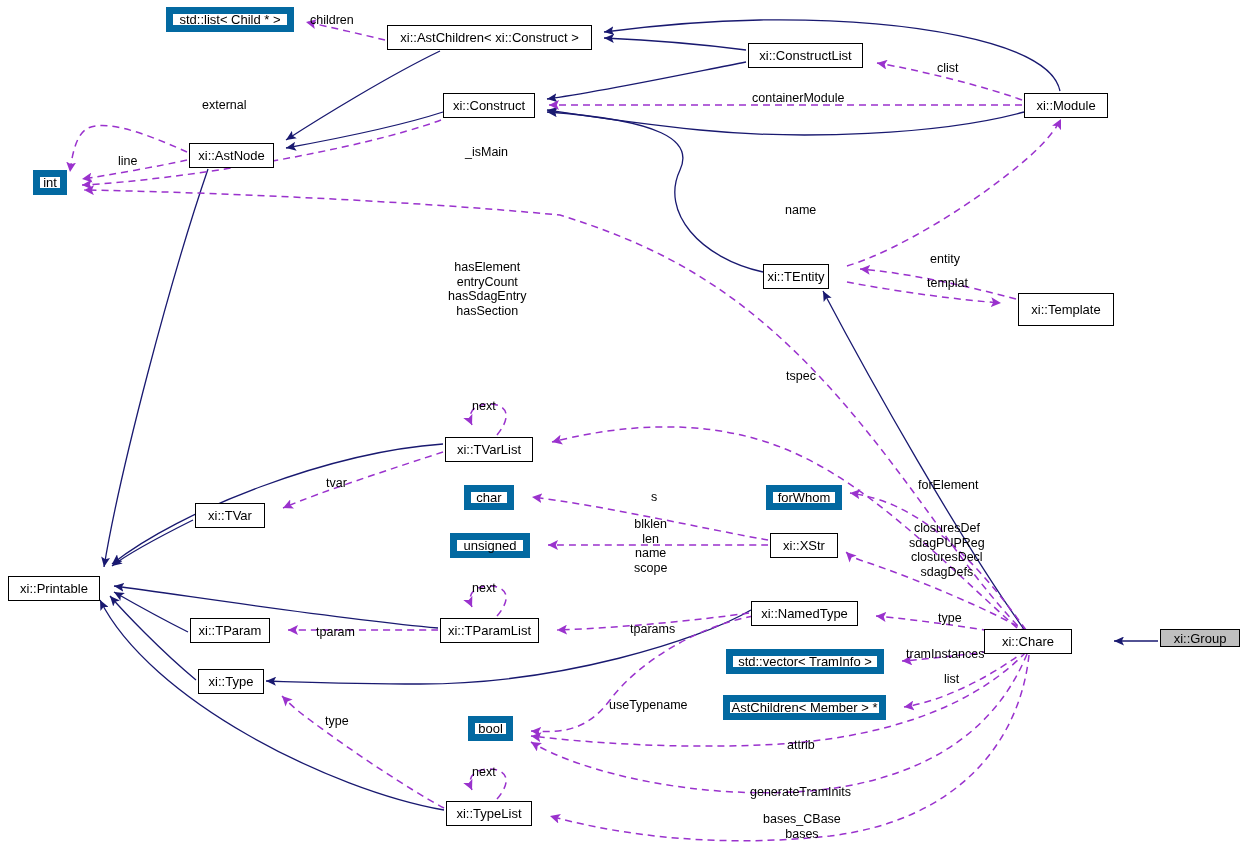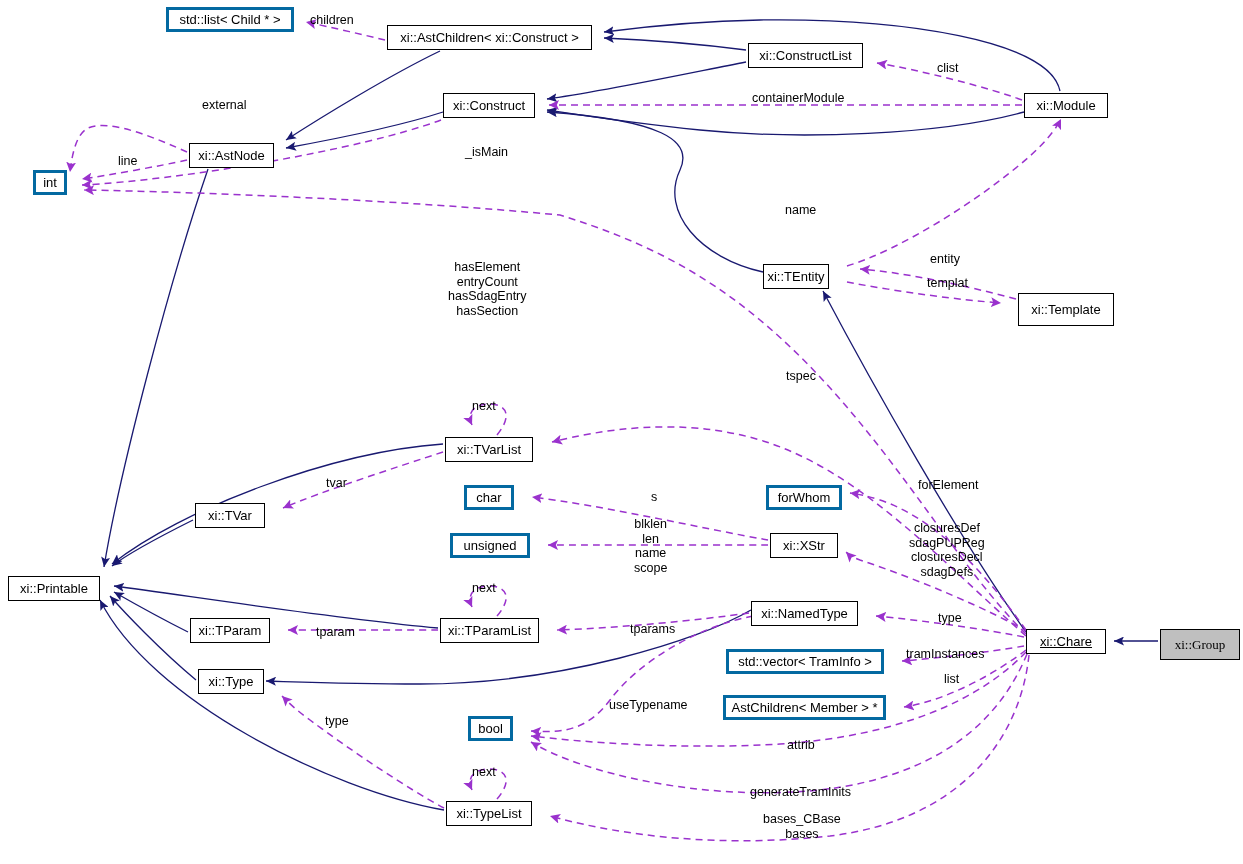"std::list< Child * >" .node.plain { border: 3px solid #0369a1 -> 7px solid #0369a1 }
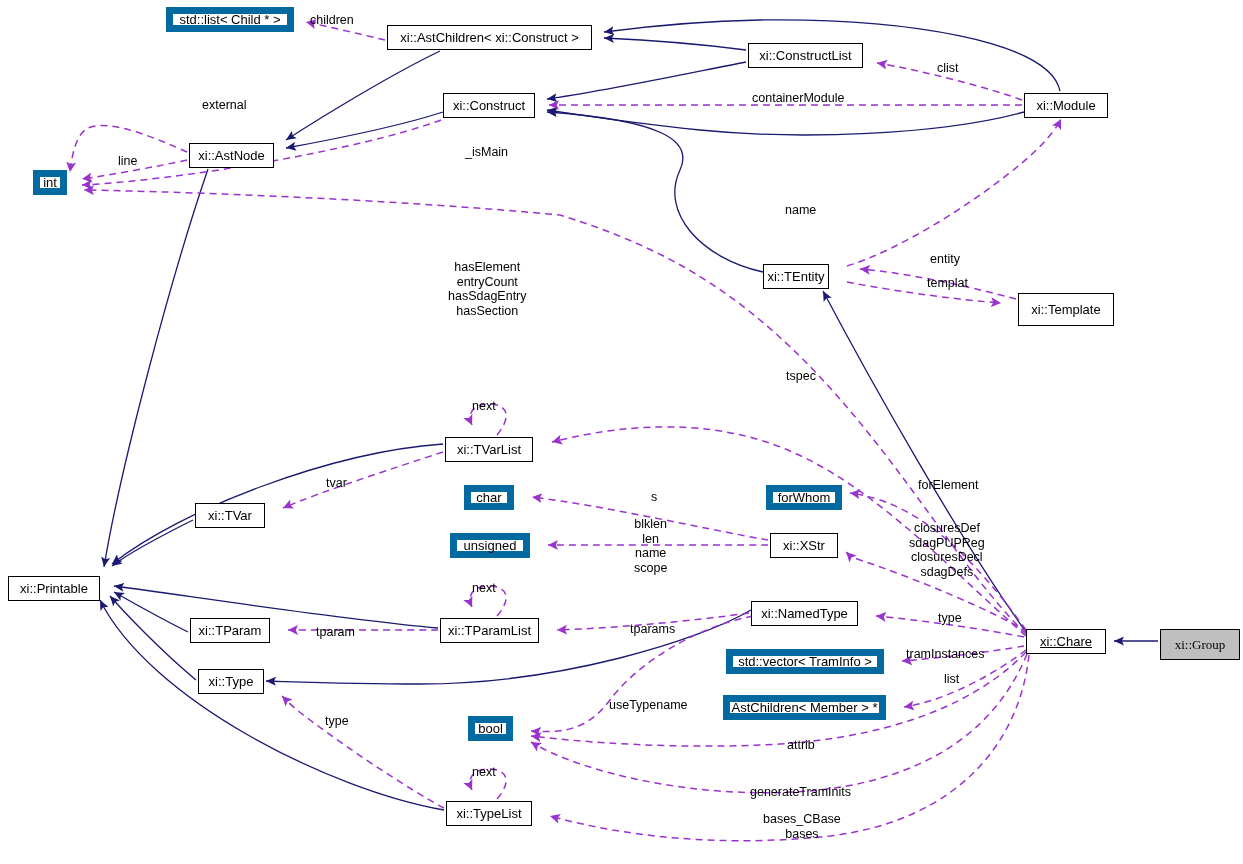"xi::Chare" div.node { left: 1026px -> 984px; text-decoration: underline -> none; width: 80px -> 88px }
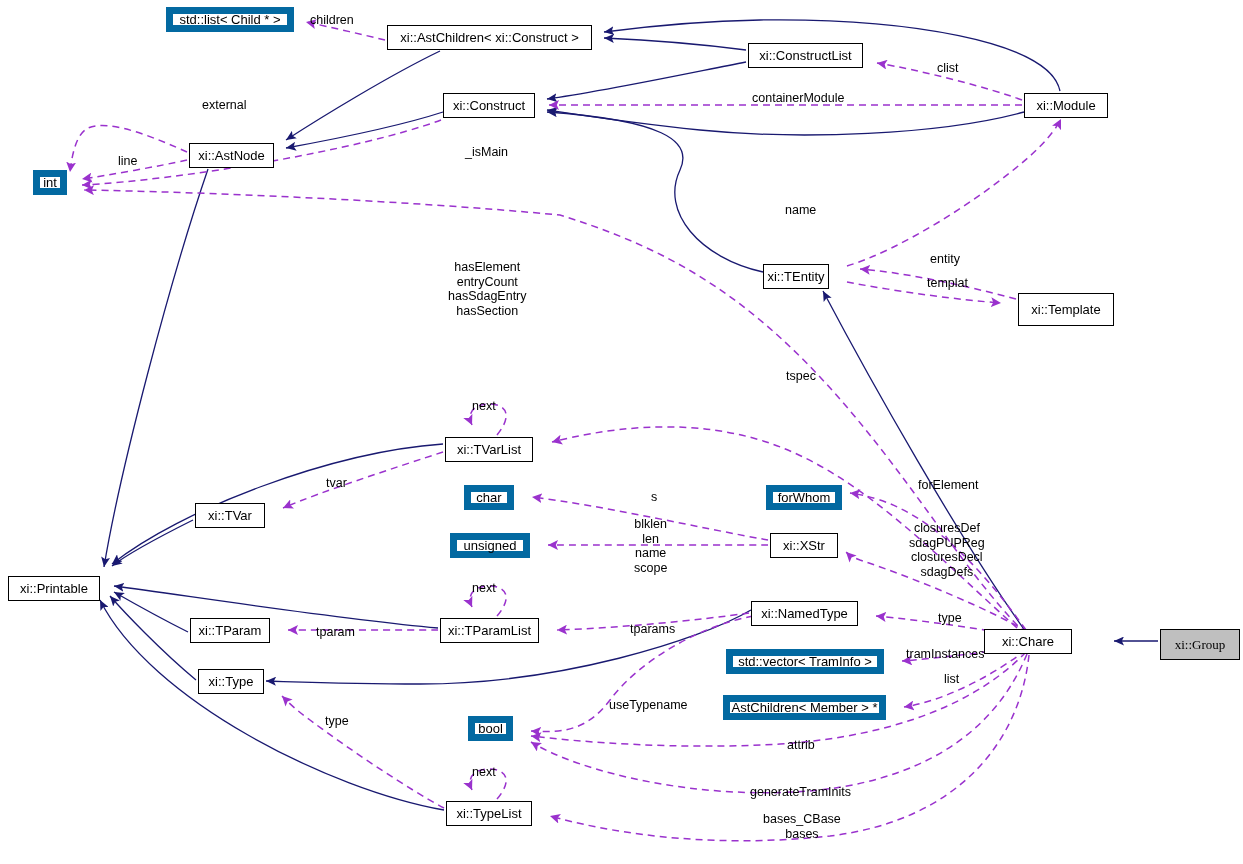"xi::Group" div.node { font-family: Liberation Serif, serif -> none; height: 31px -> 18px }
